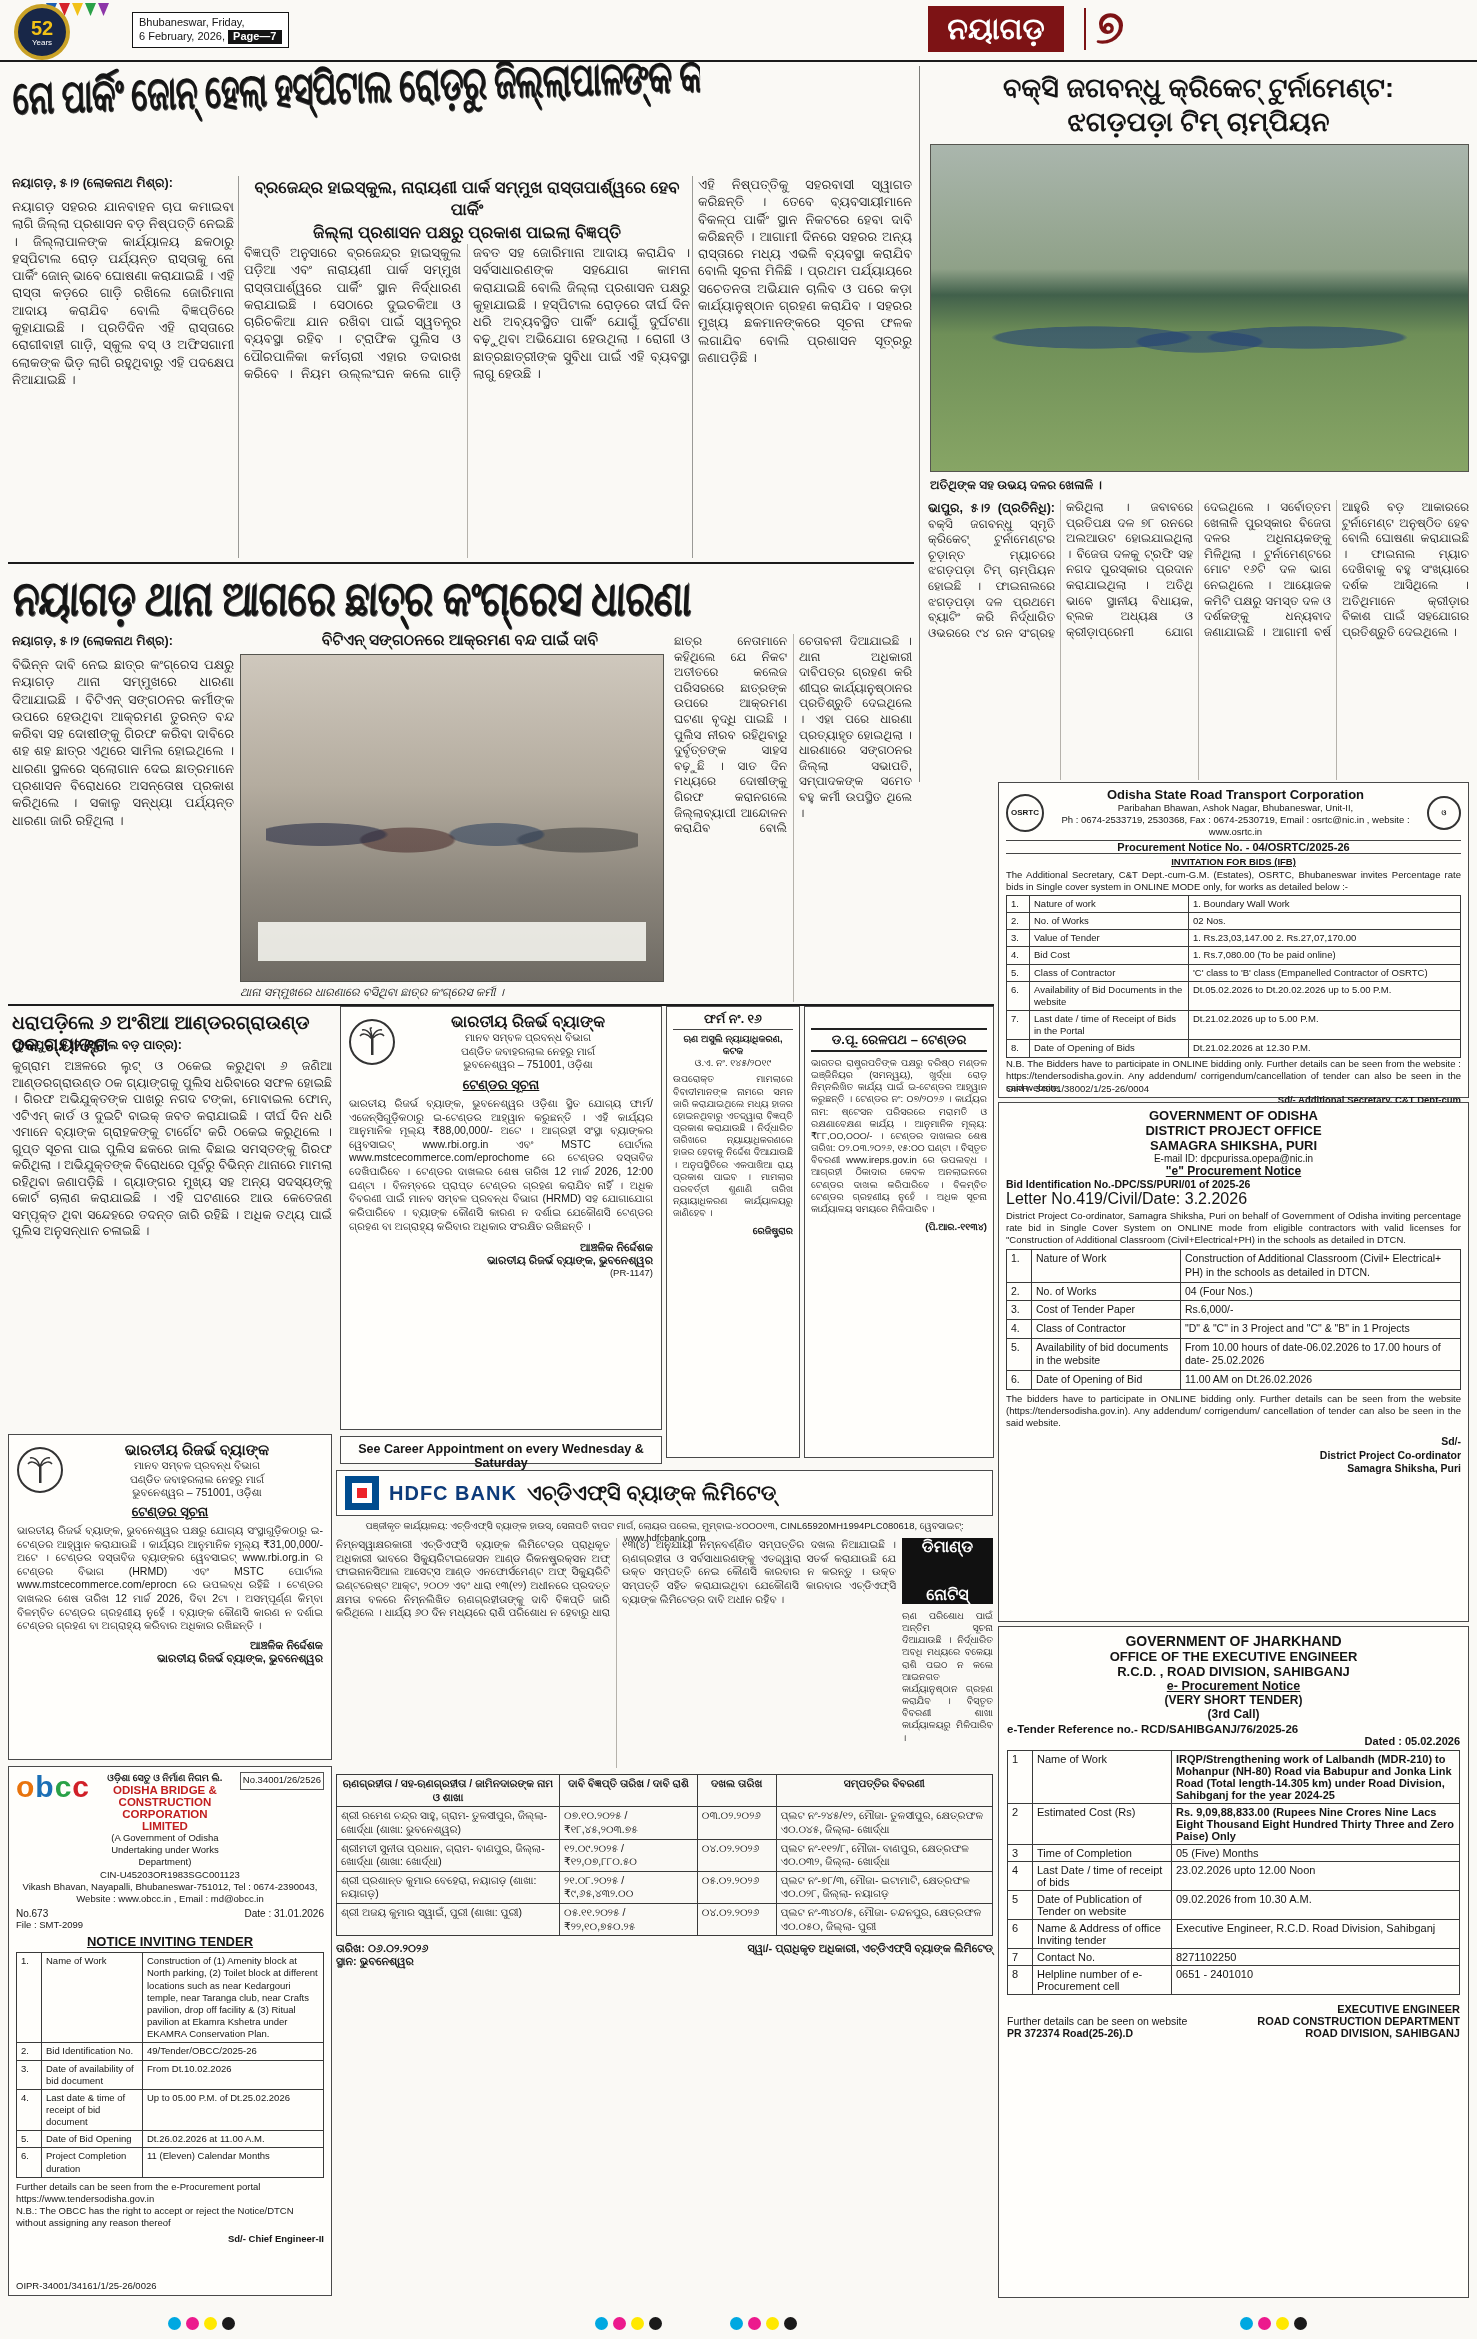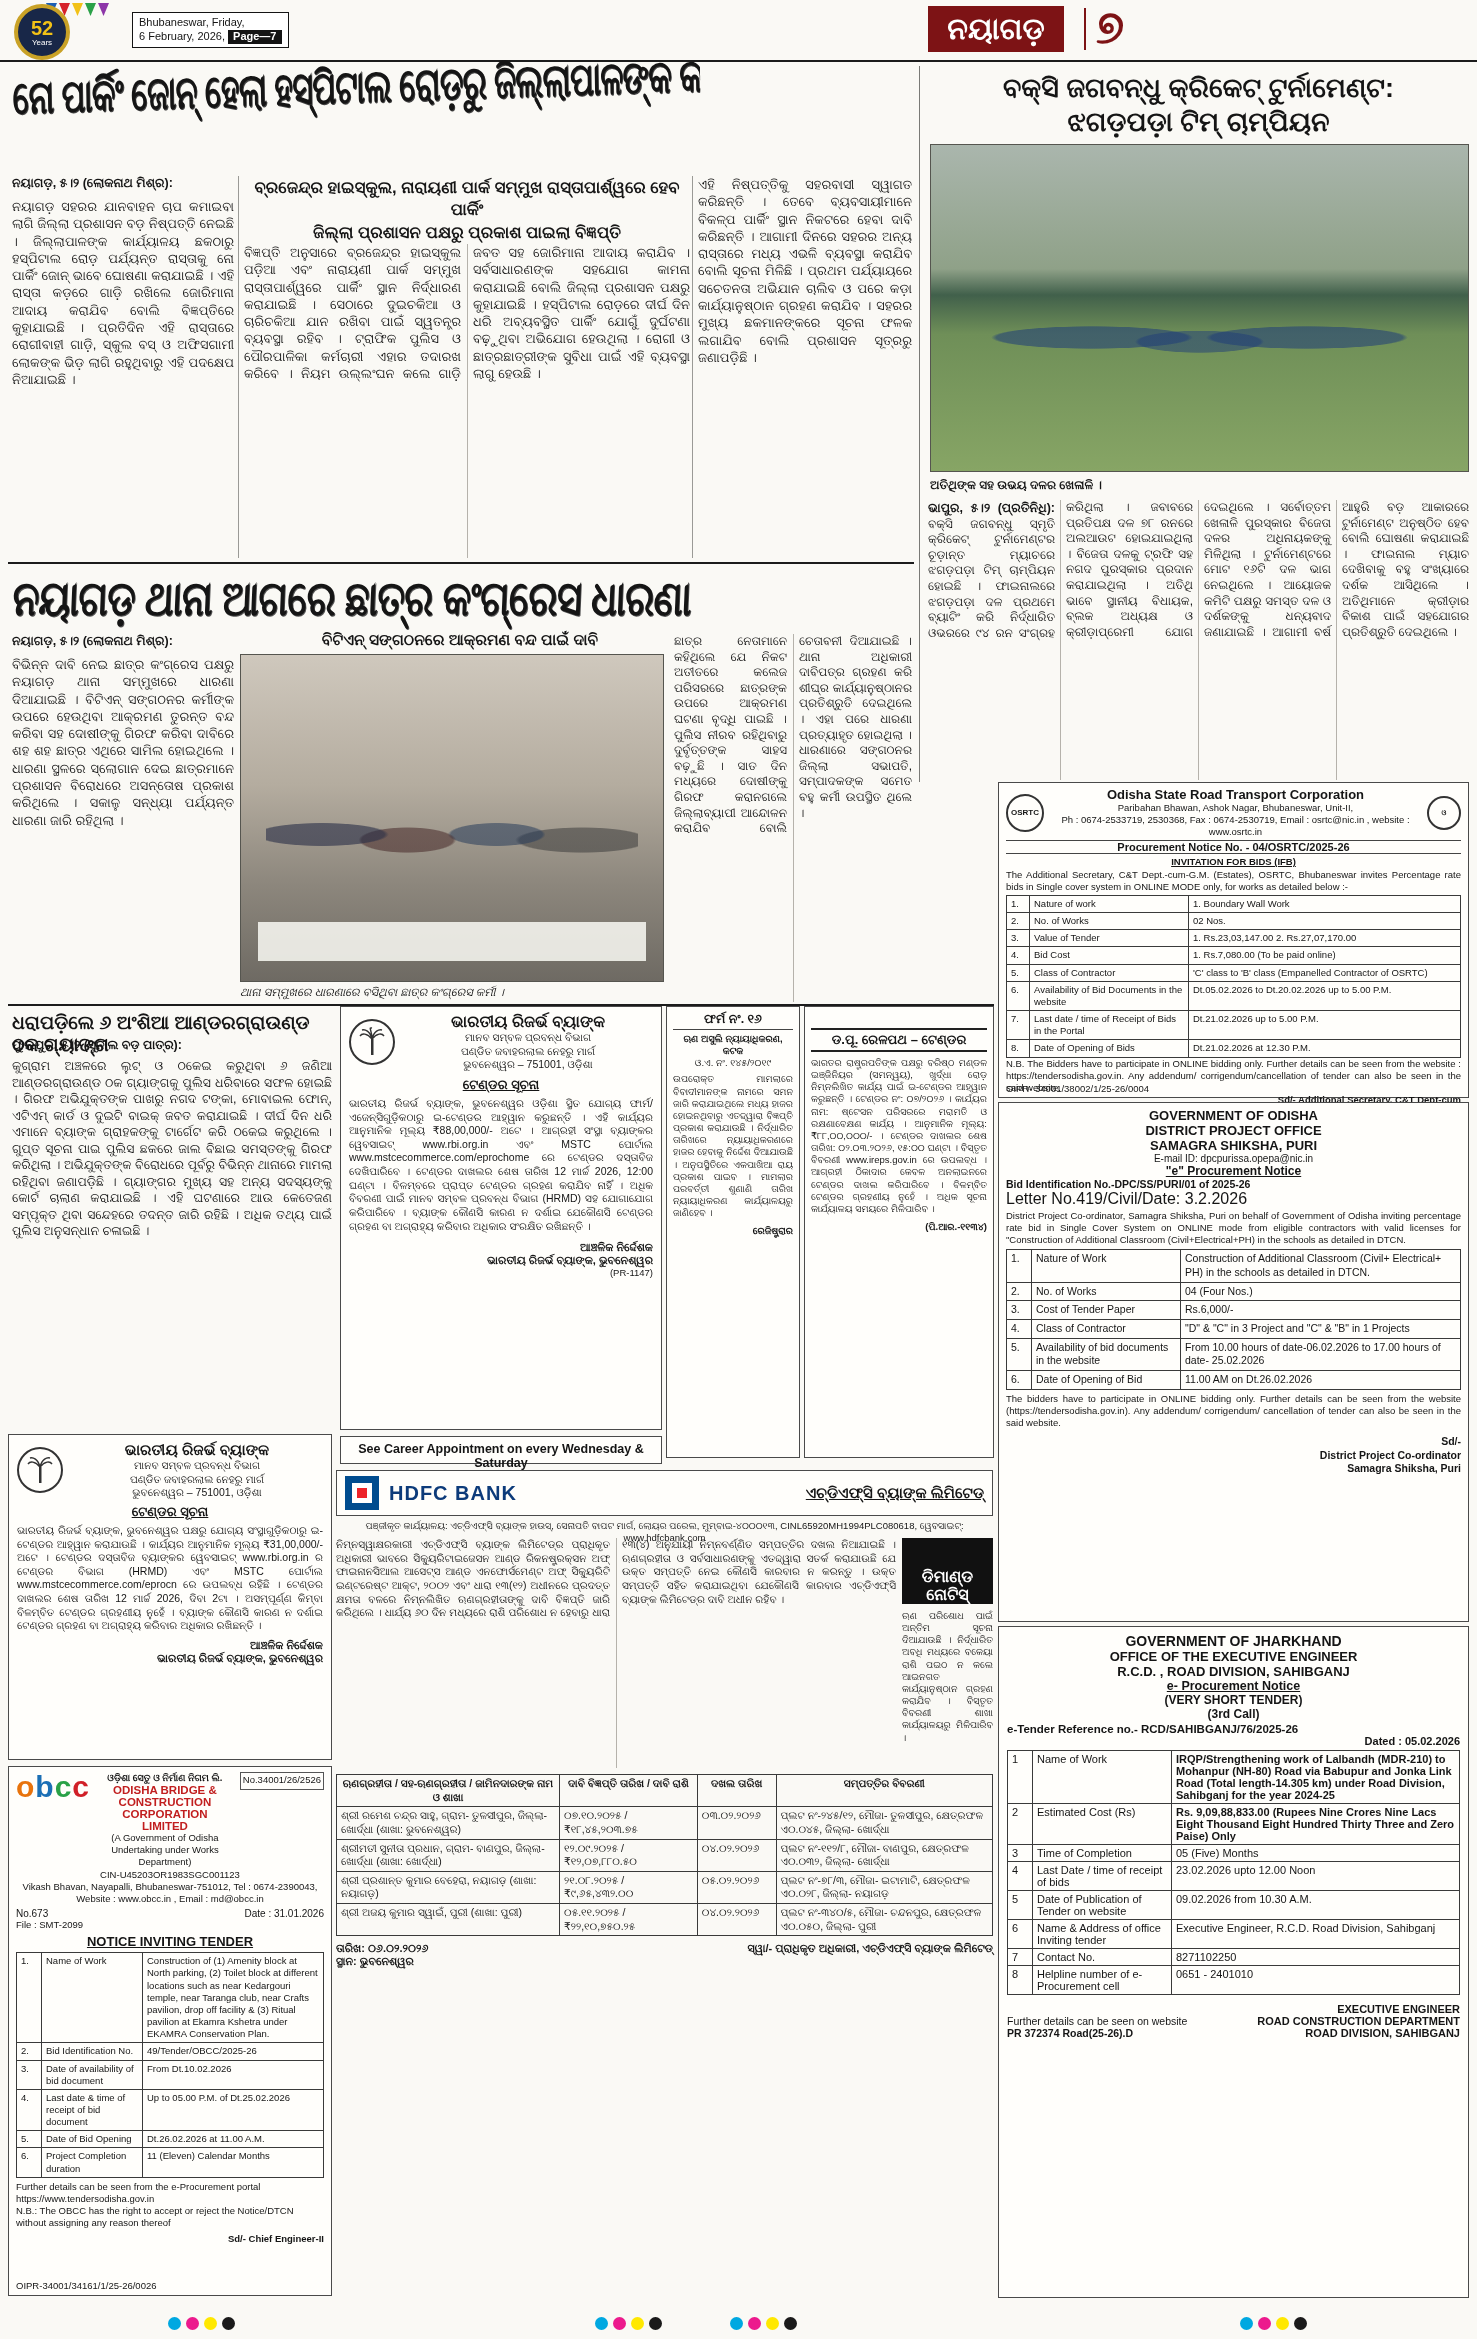"ଏଚ୍‌ଡିଏଫ୍‌ସି ବ୍ୟାଙ୍କ ଲିମିଟେଡ୍" div.bold { font-size: 15px -> 21px; text-align: right -> left; text-decoration: underline -> none }
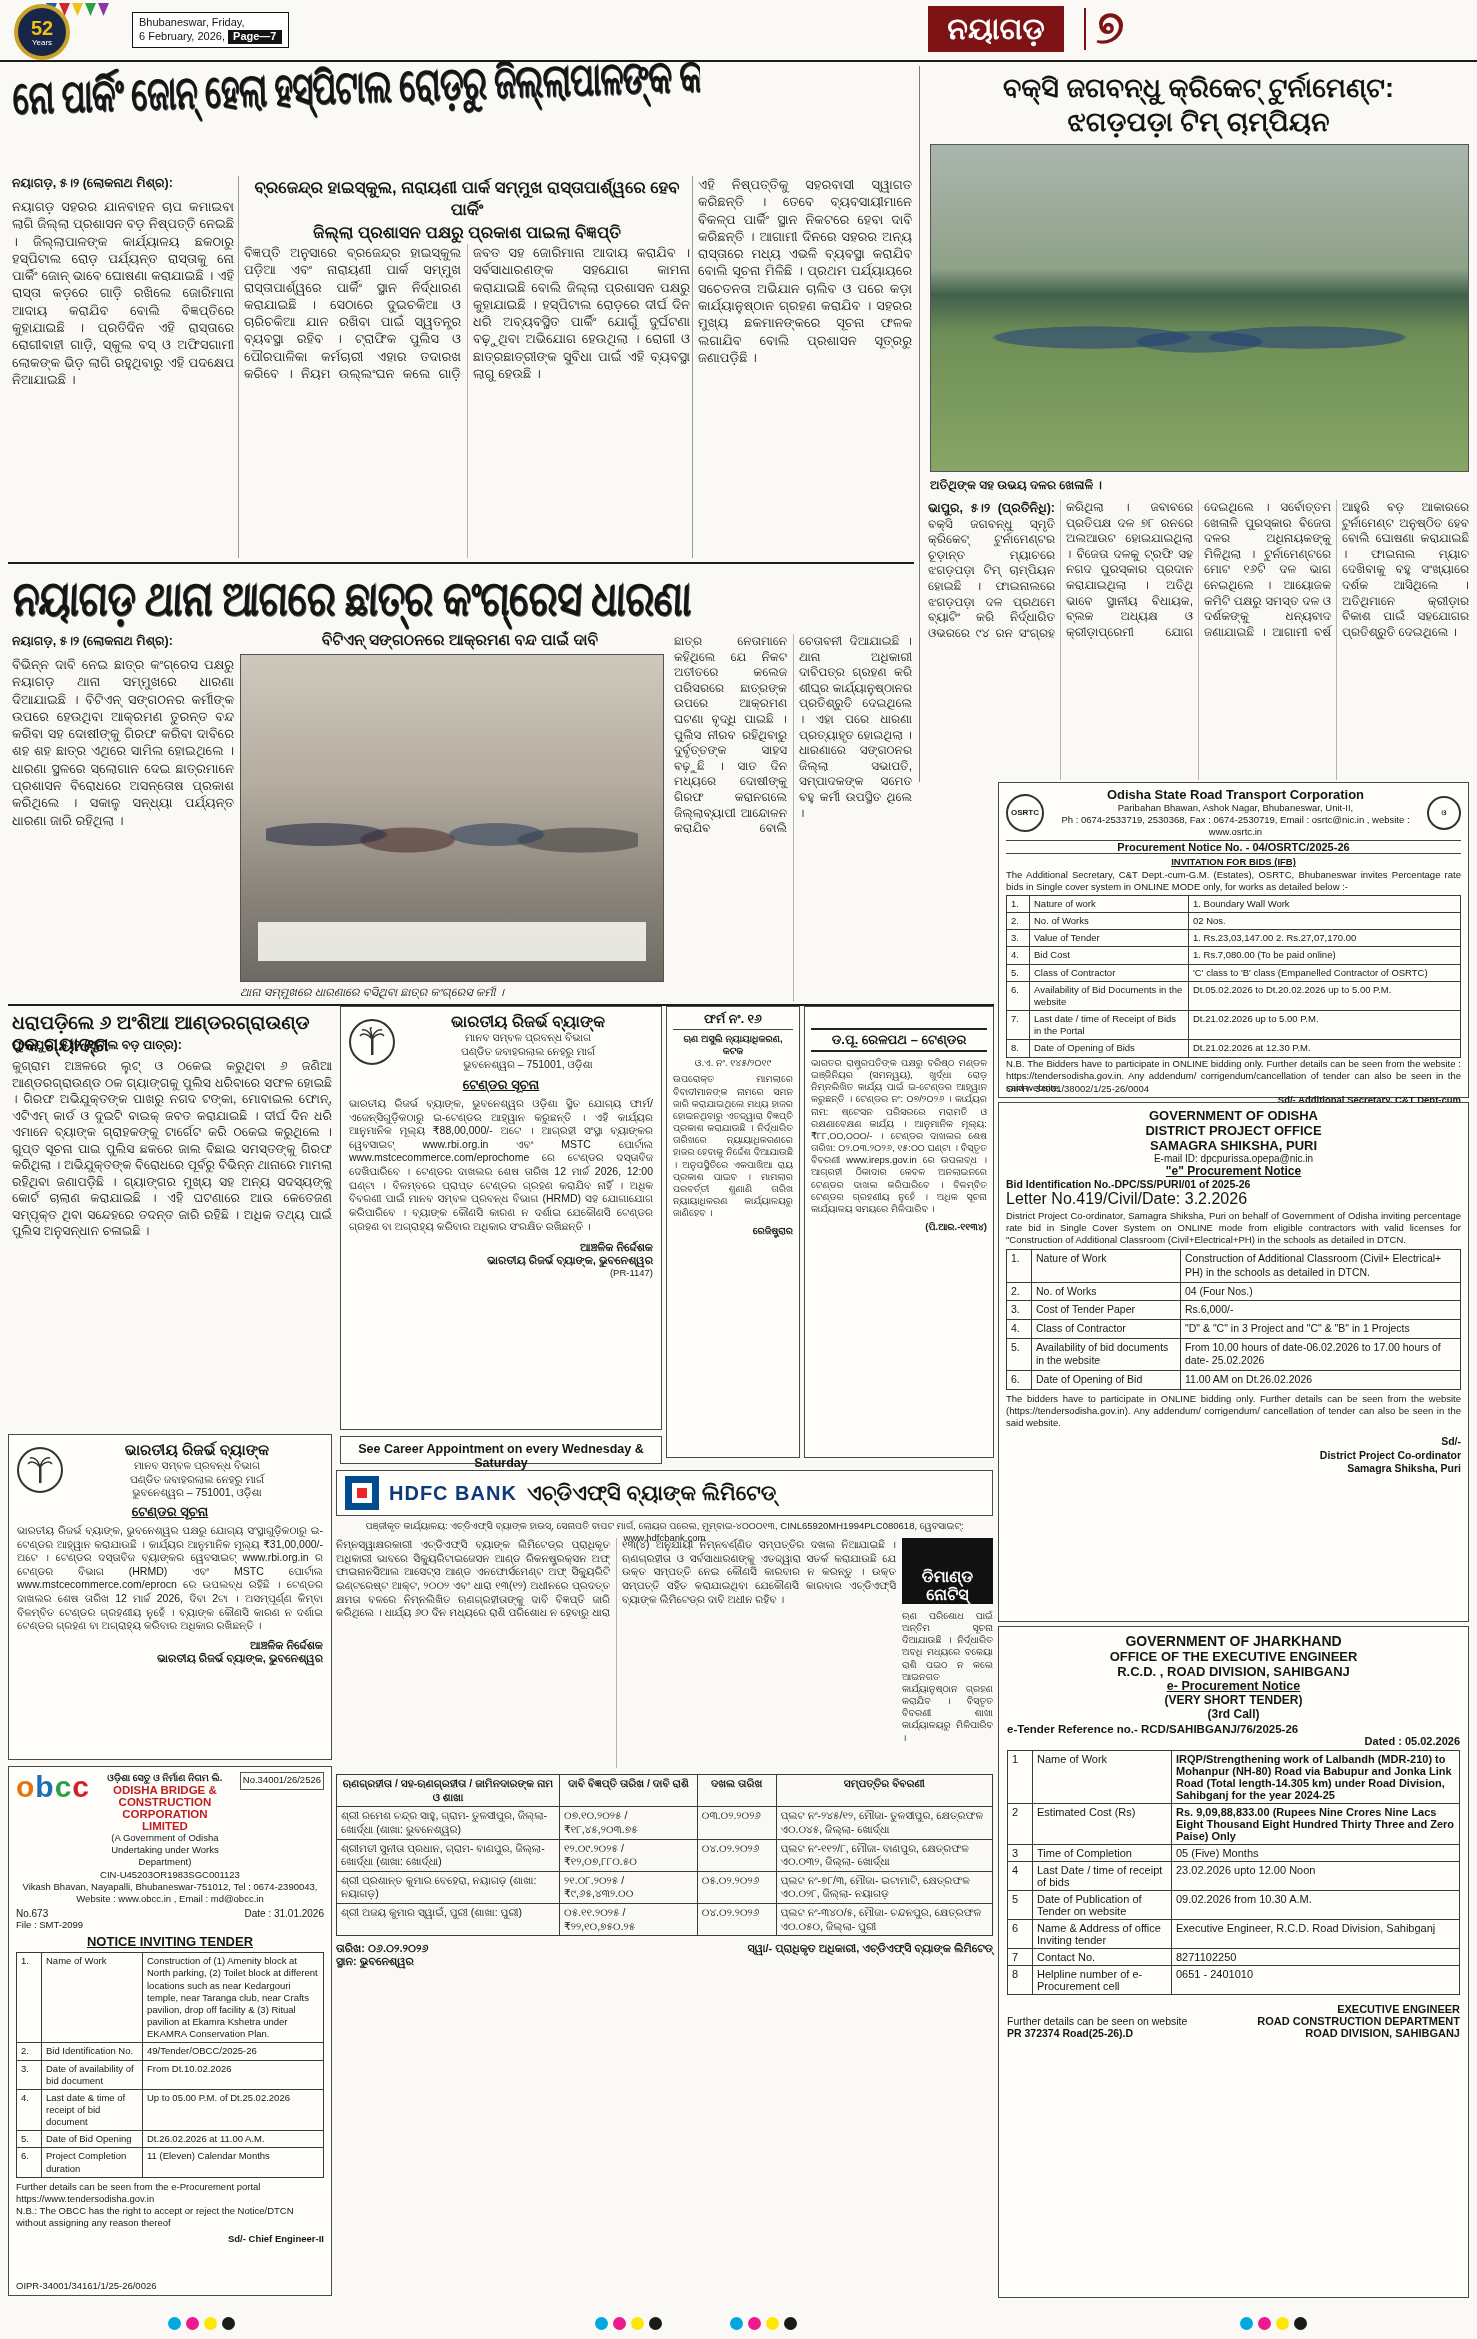"ଡିମାଣ୍ଡ" .demandbox { justify-content: flex-end -> space-between }
